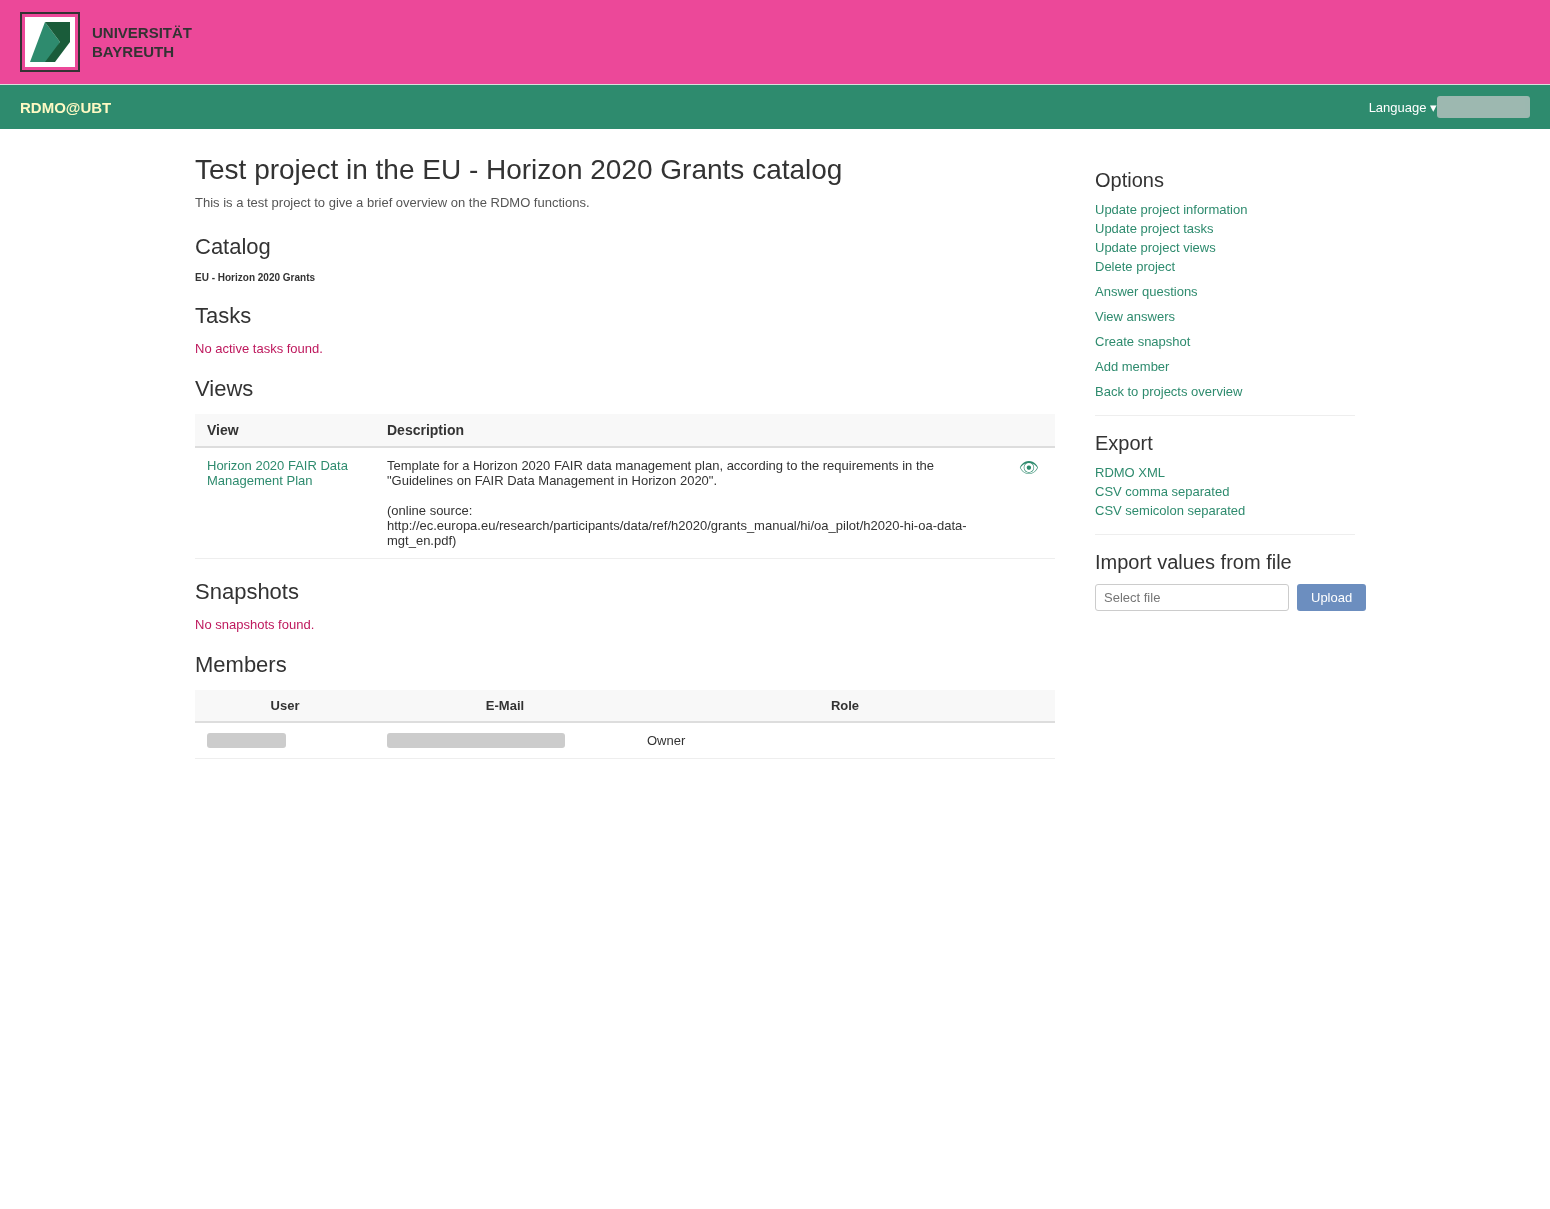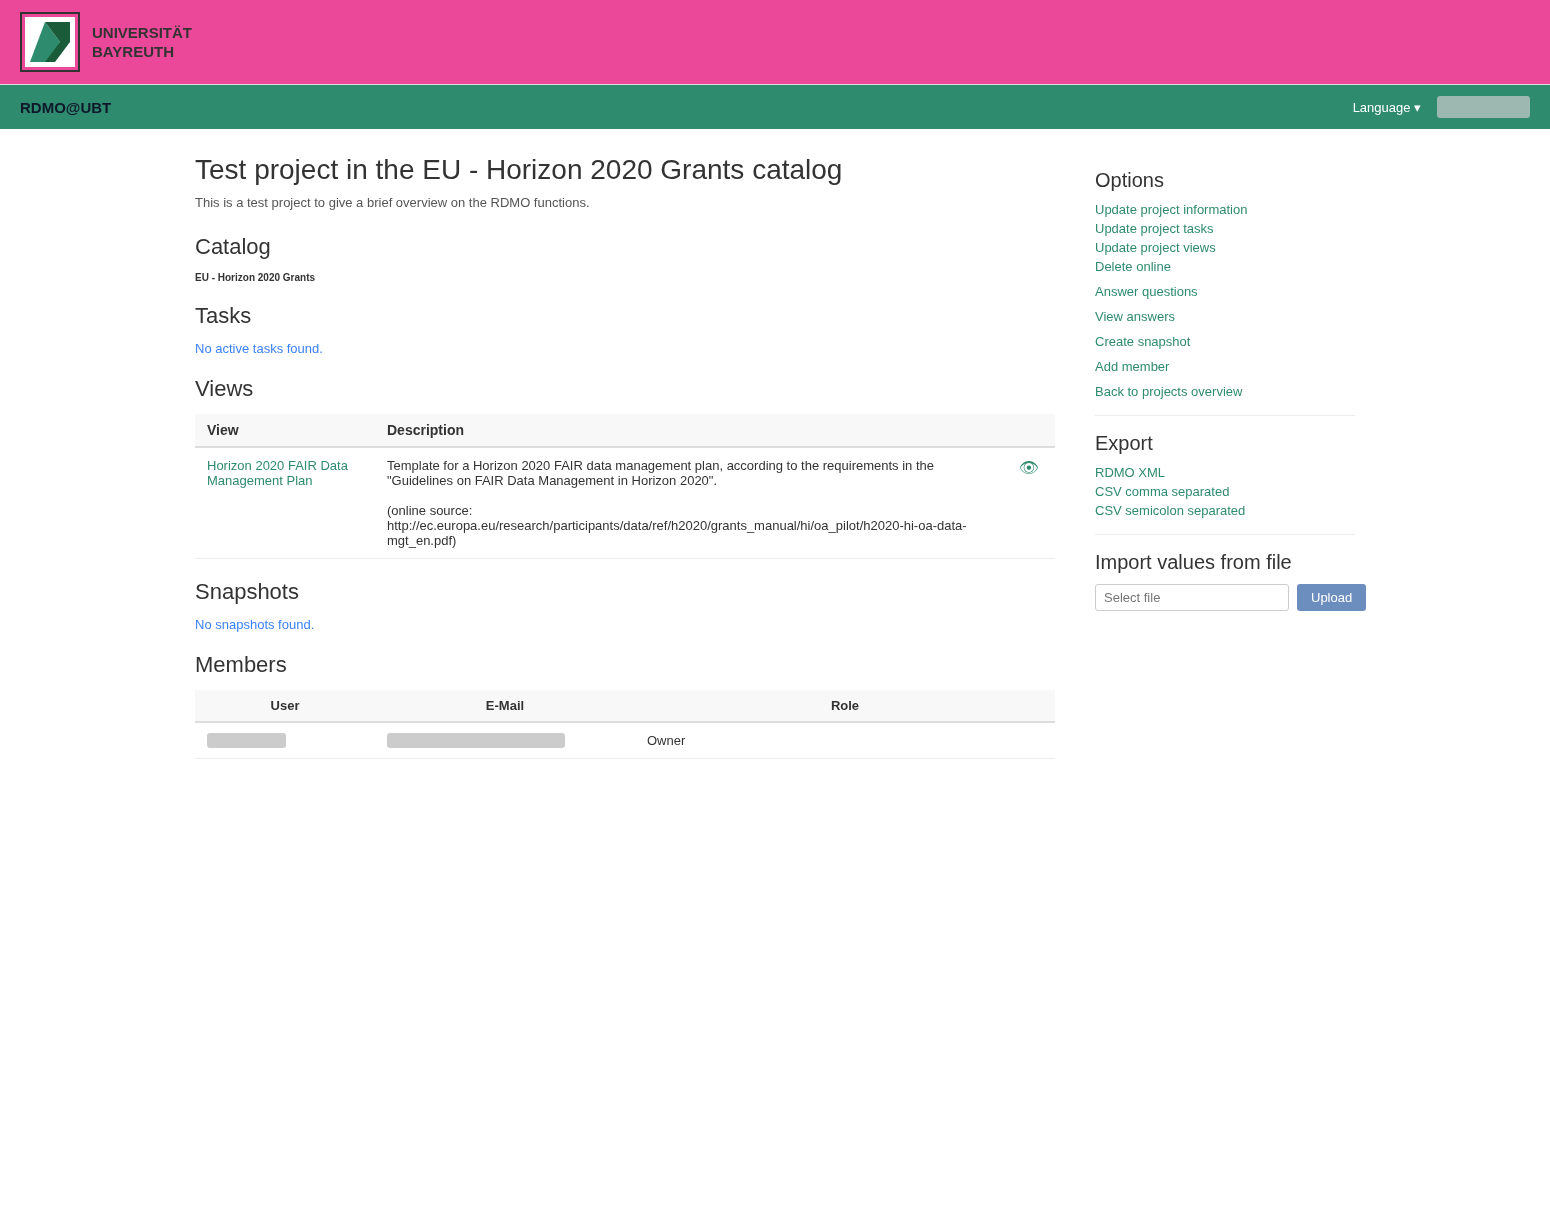"RDMO@UBT" .navbar-brand { color: #0f172a -> #fef9c3 }
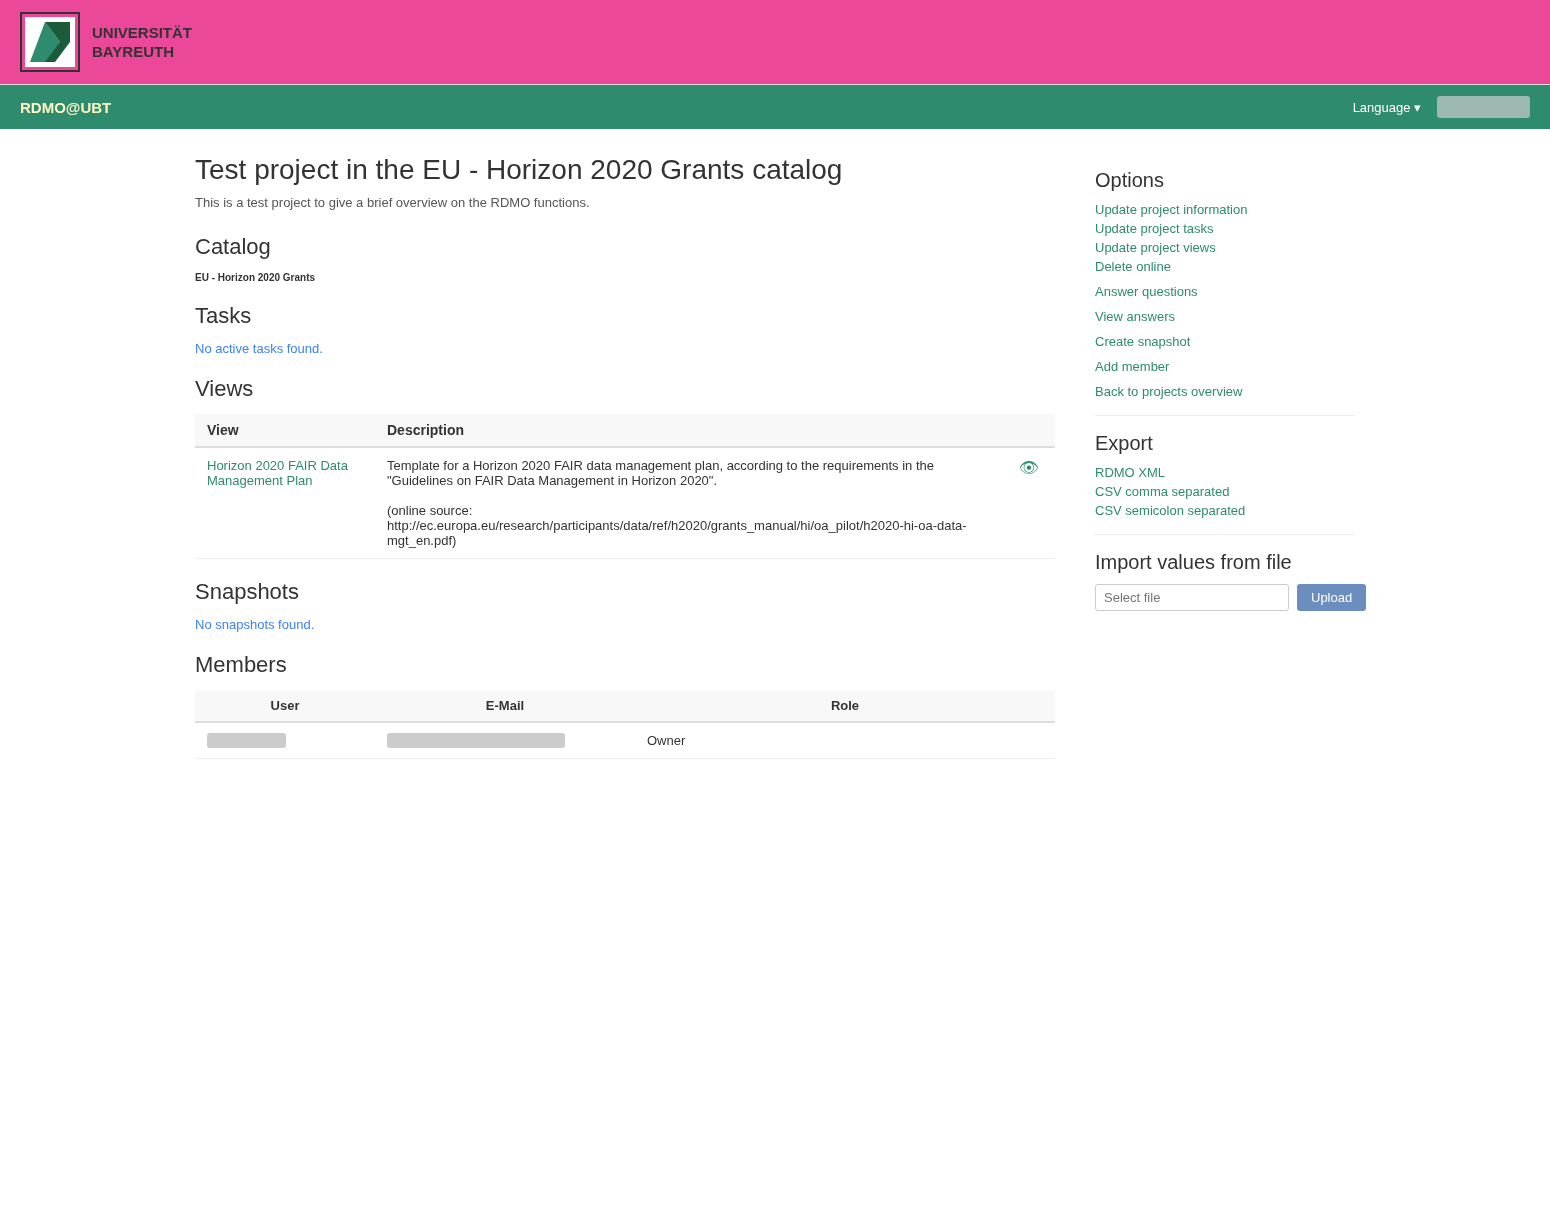"Language" .navbar-right { gap: 16px -> 0 }
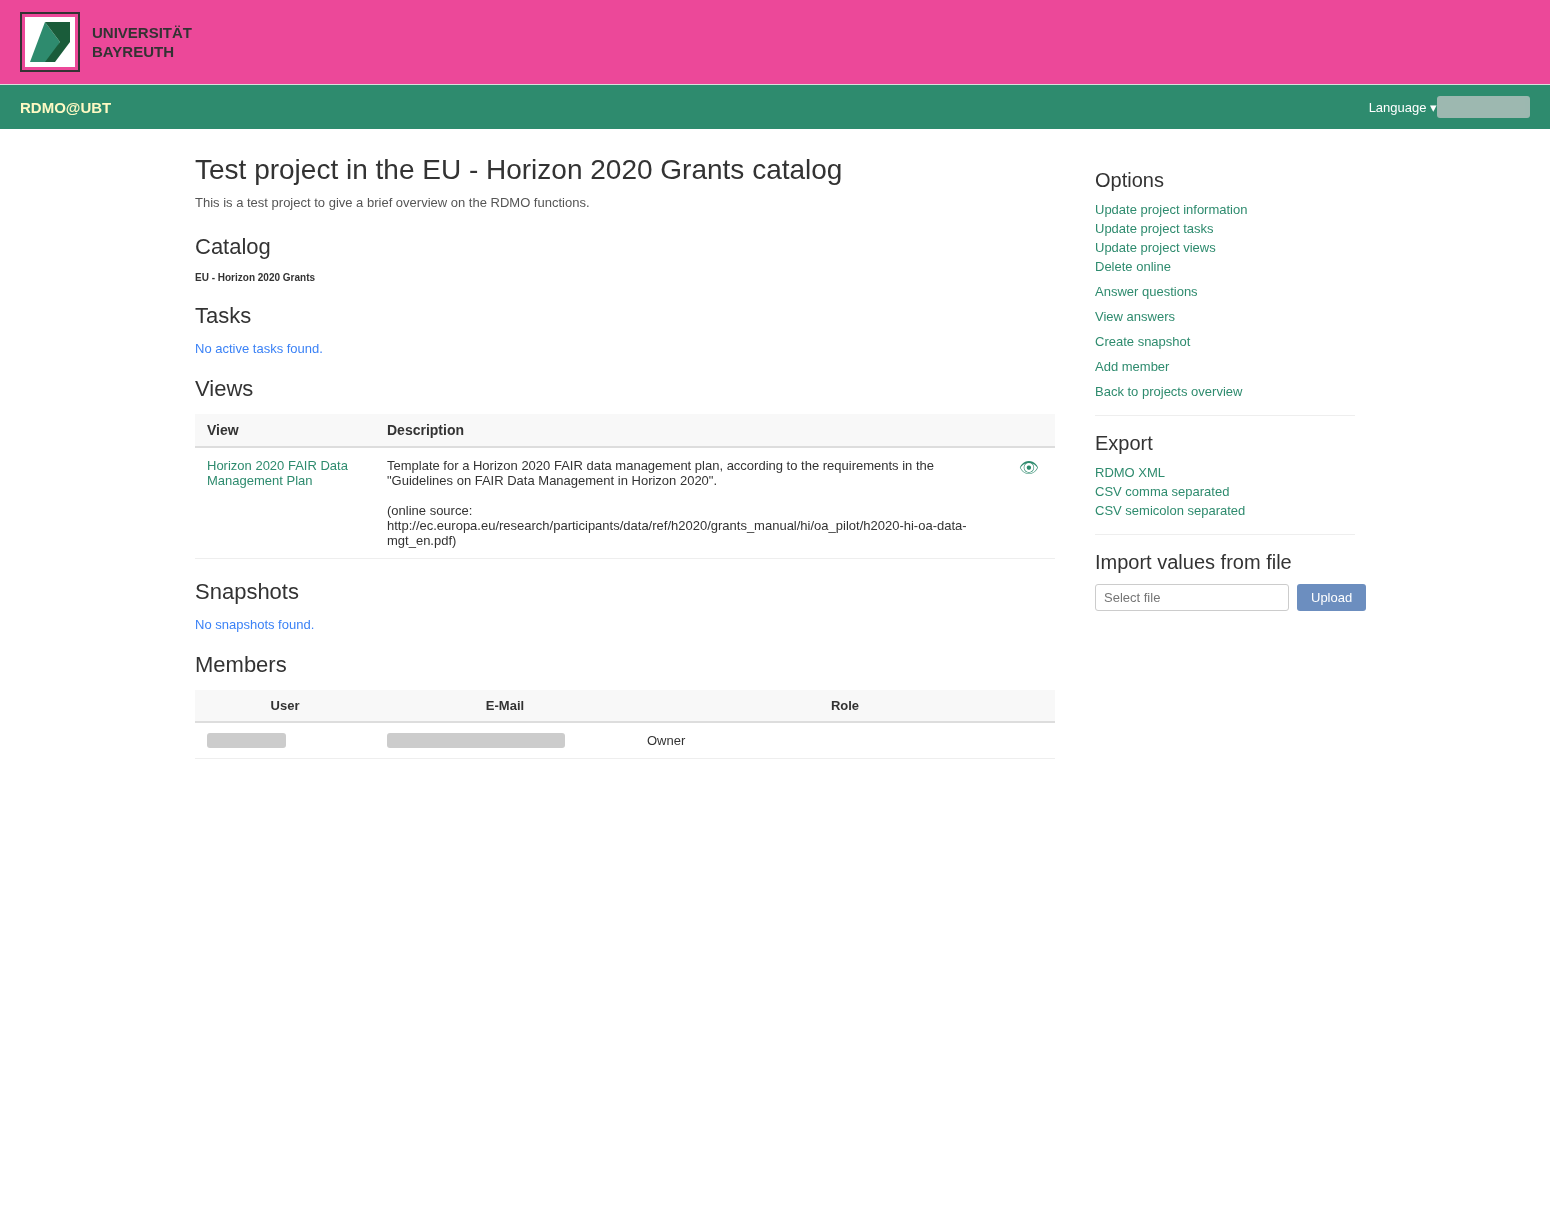"Delete online" a.sidebar-link { text: online -> project }
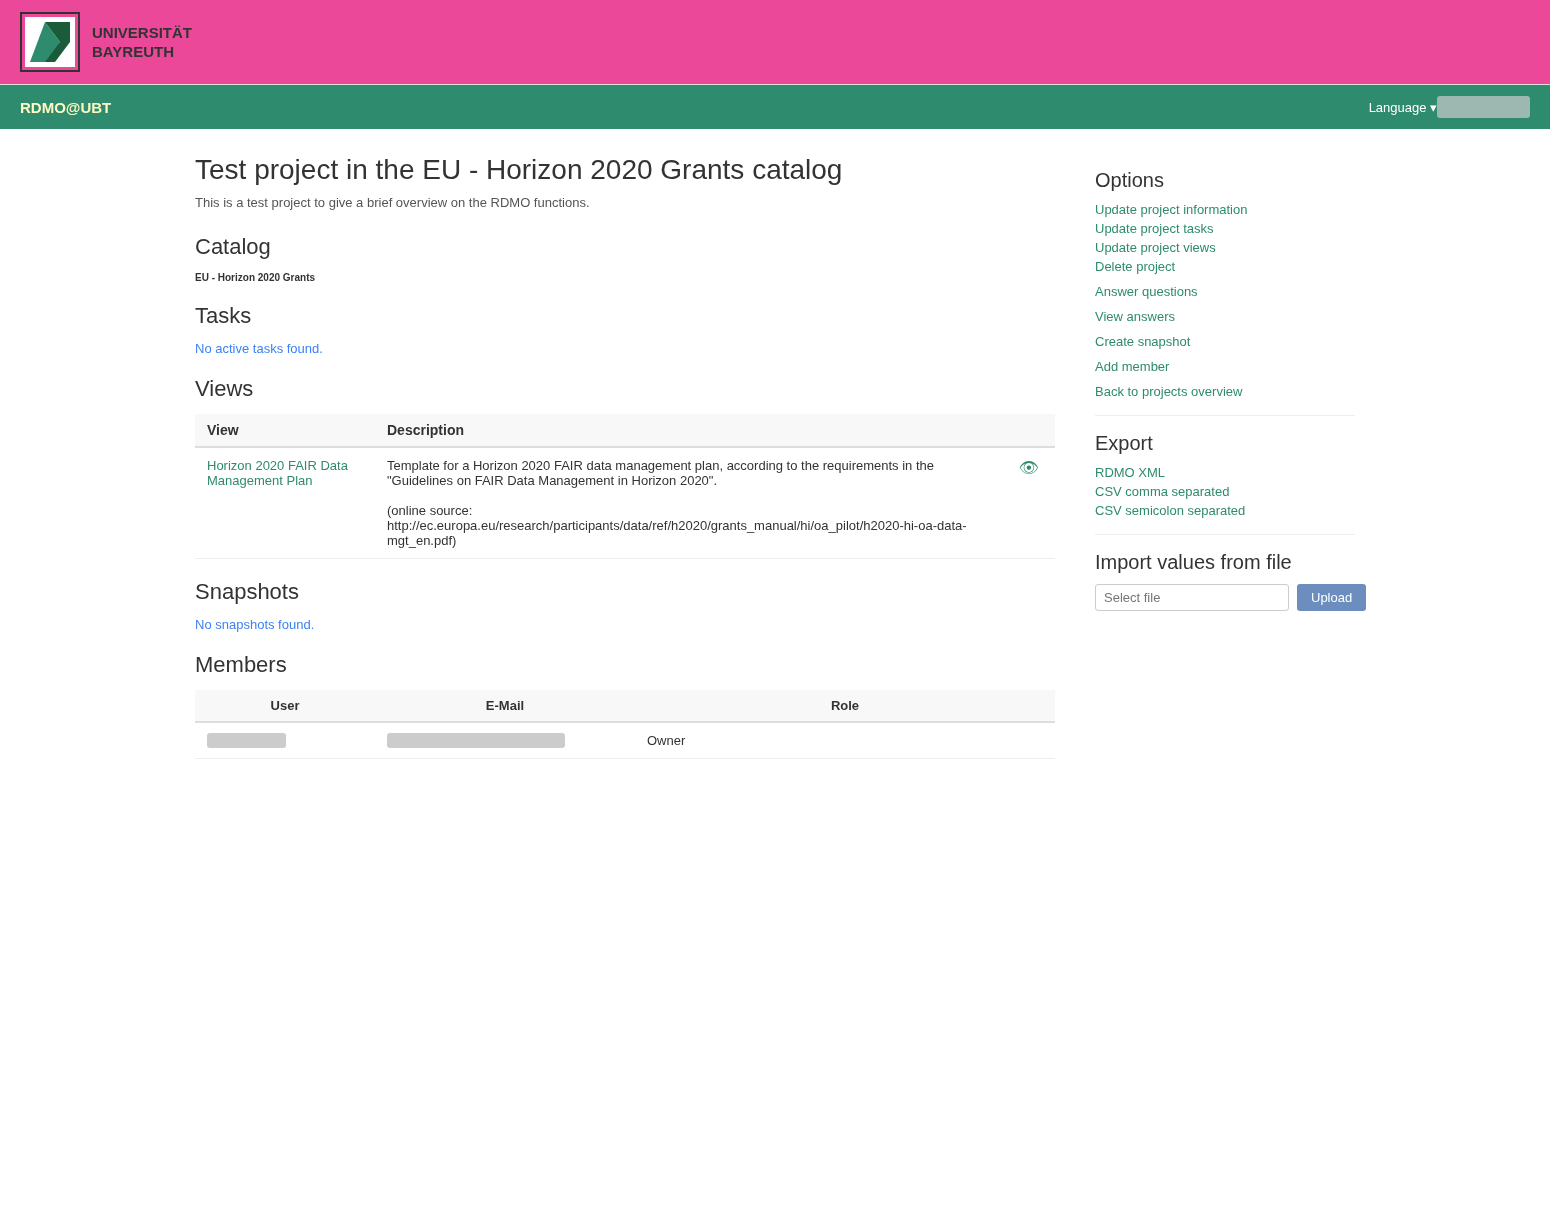"No active tasks found." .no-items-text { color: #3b82f6 -> #be185d }
